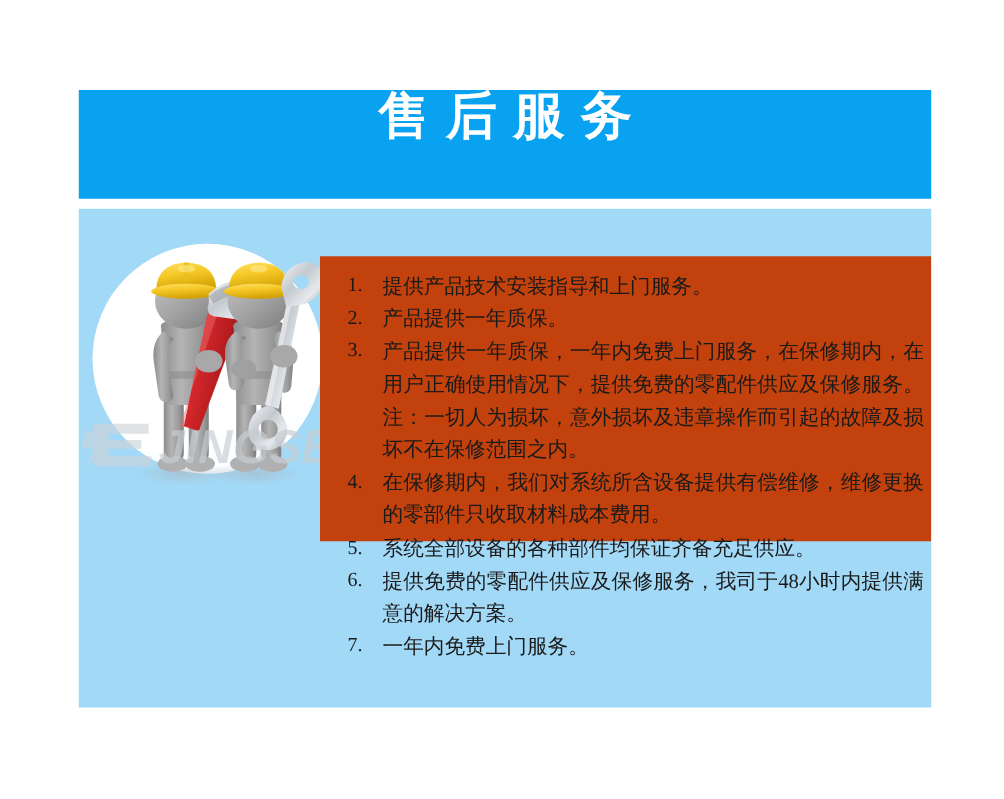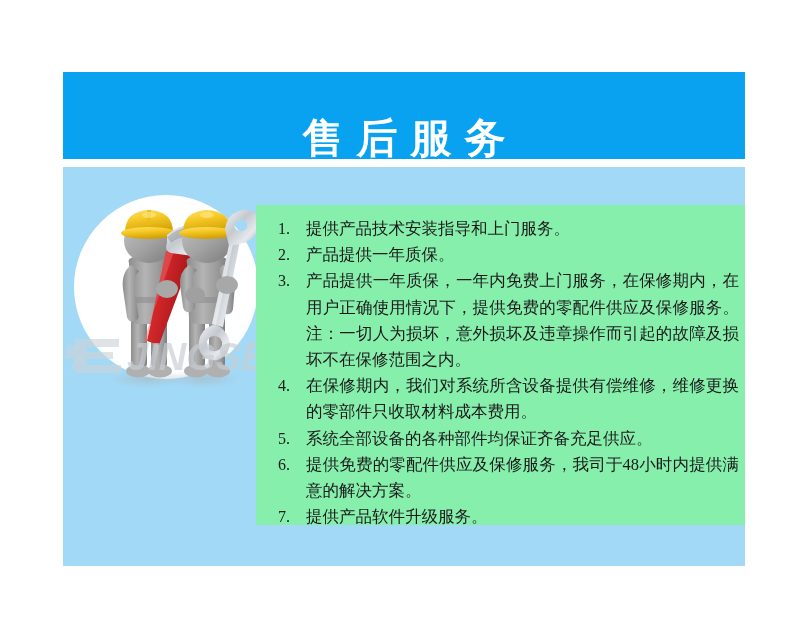"售后服务" #header-bar { align-items: flex-end -> flex-start }
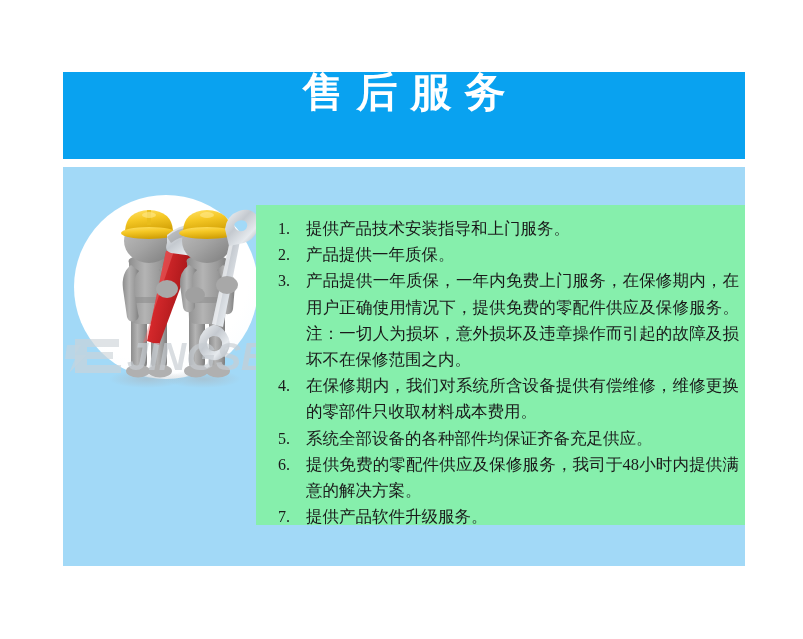"提供产品技术安装指导和上门服务。" #content-card { background: #86efac -> #c2410c; height: 320px -> 228px }
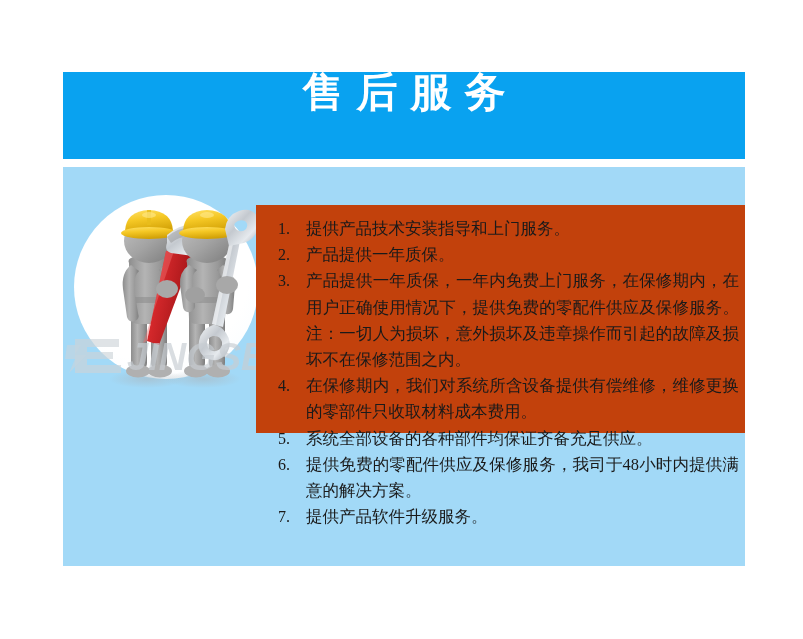"提供产品软件升级服务。" li { text: 提供产品软件升级 -> 一年内免费上门 }
